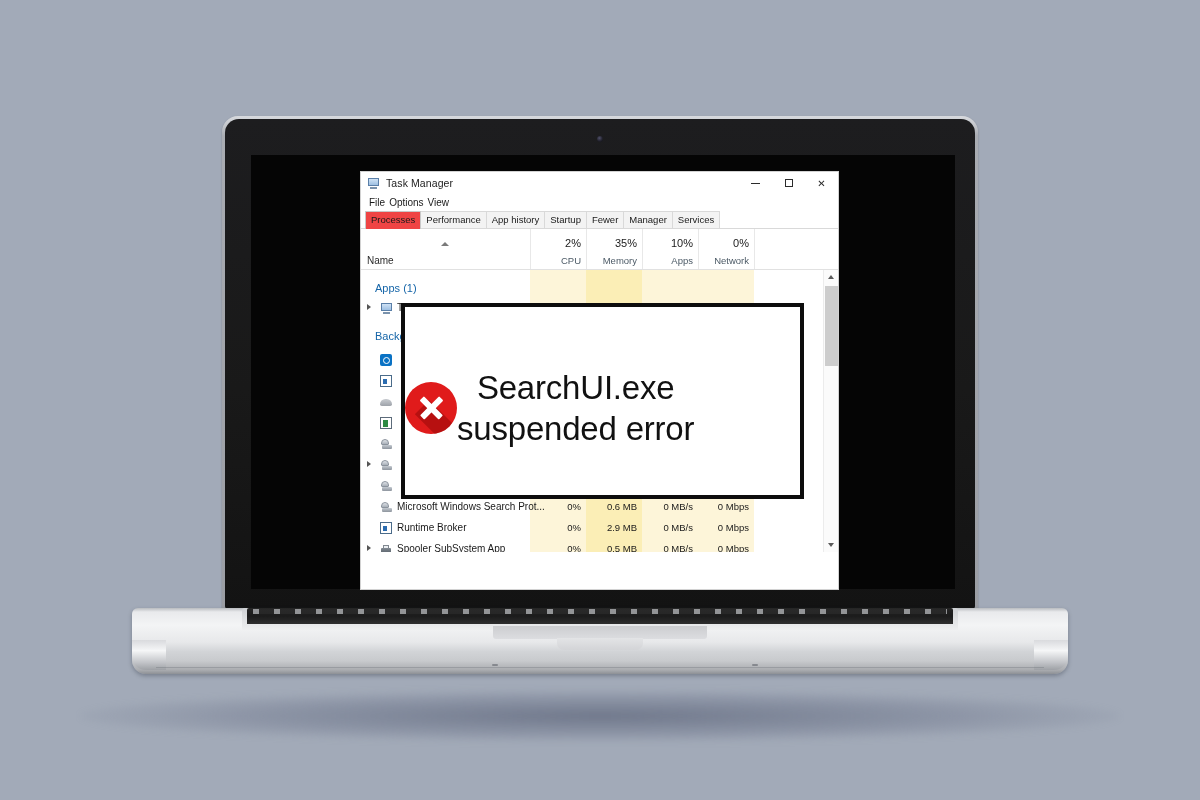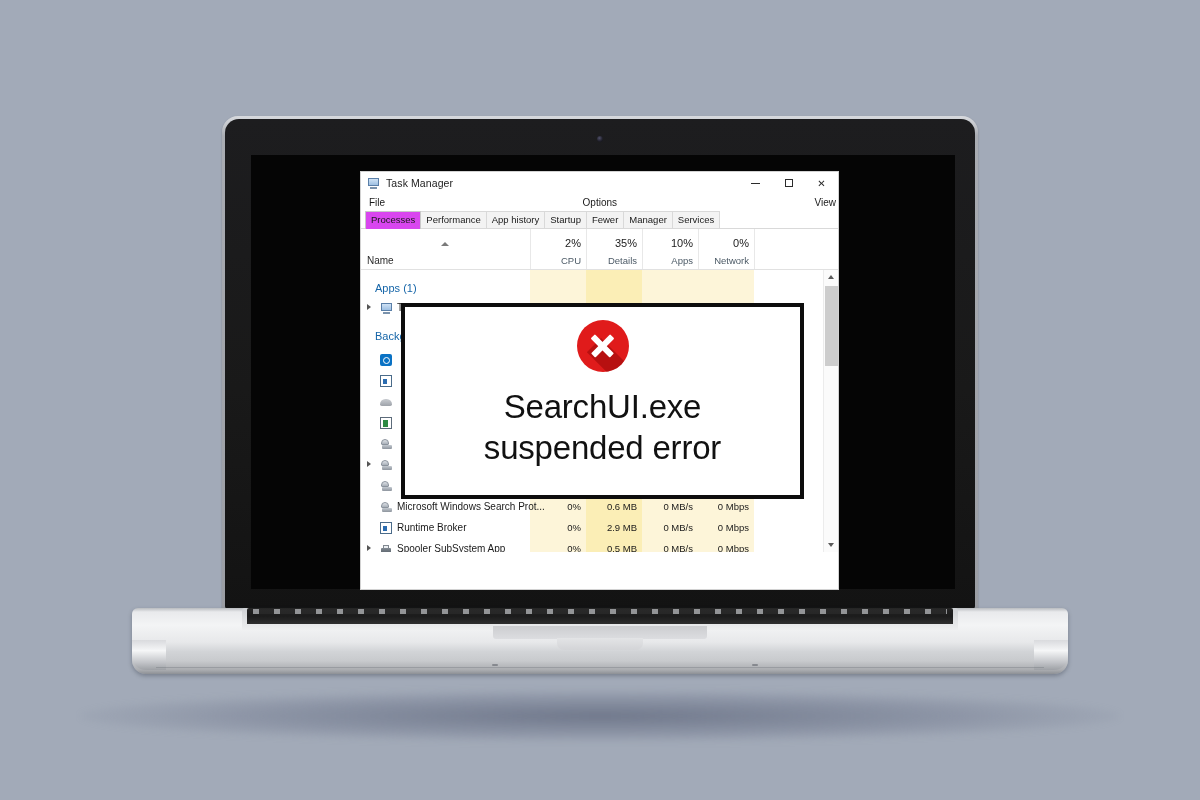"File" #tm-menubar { gap: 12px -> 0; justify-content: space-between -> none }
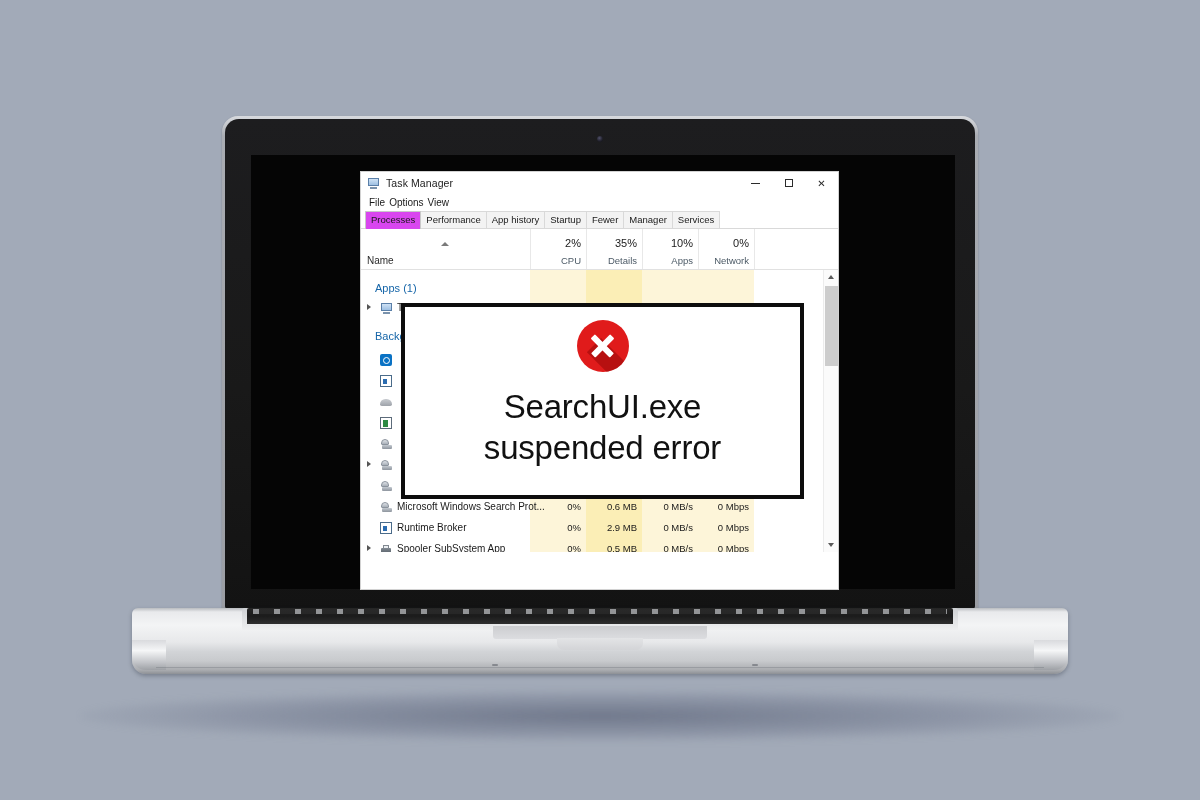"Processes" .tab.active { background: #d946ef -> #ef4444 }
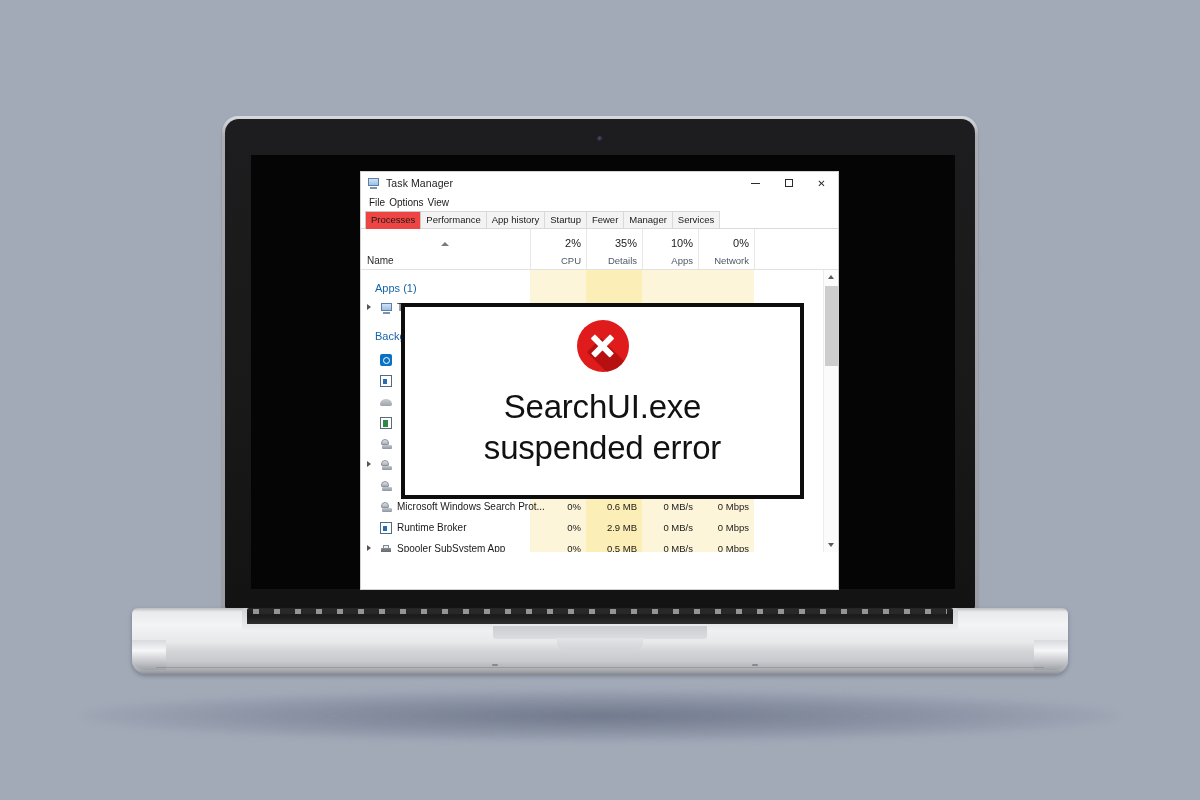"Details" span.lbl { text: Details -> Memory }
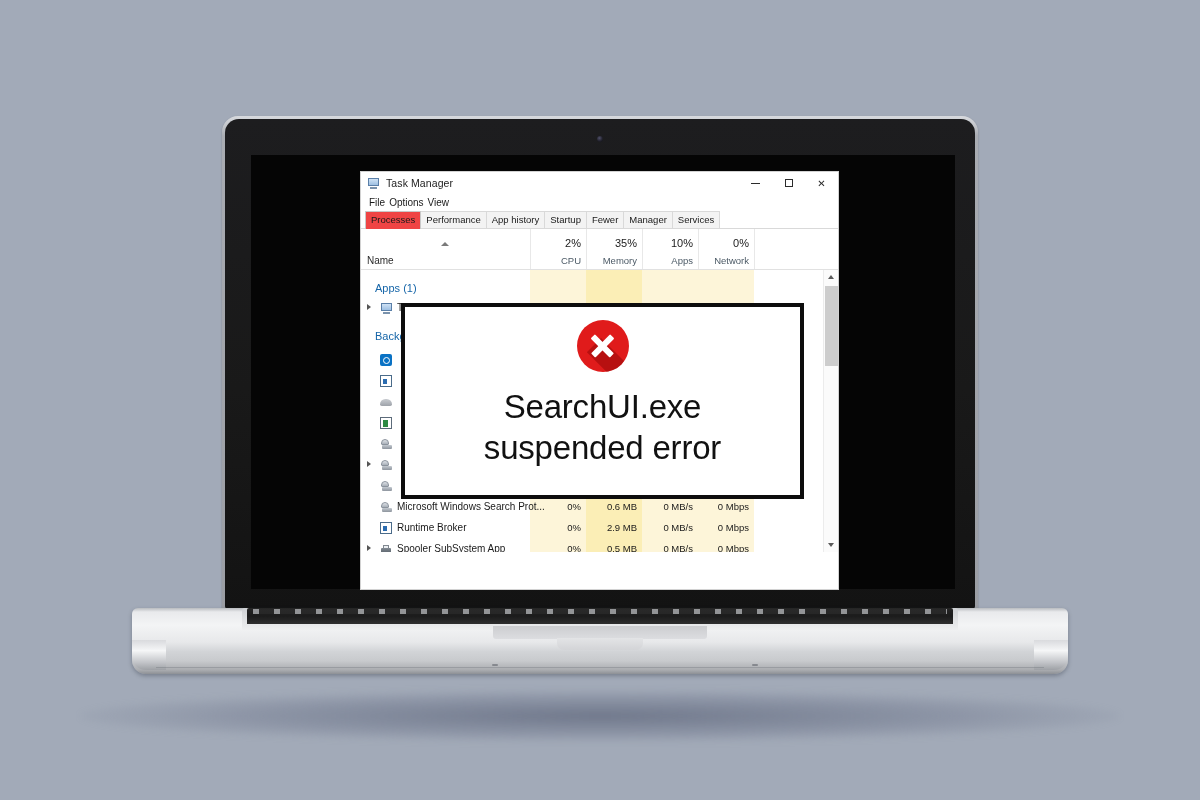"SearchUI.exe" #error-card { flex-direction: column -> row }
